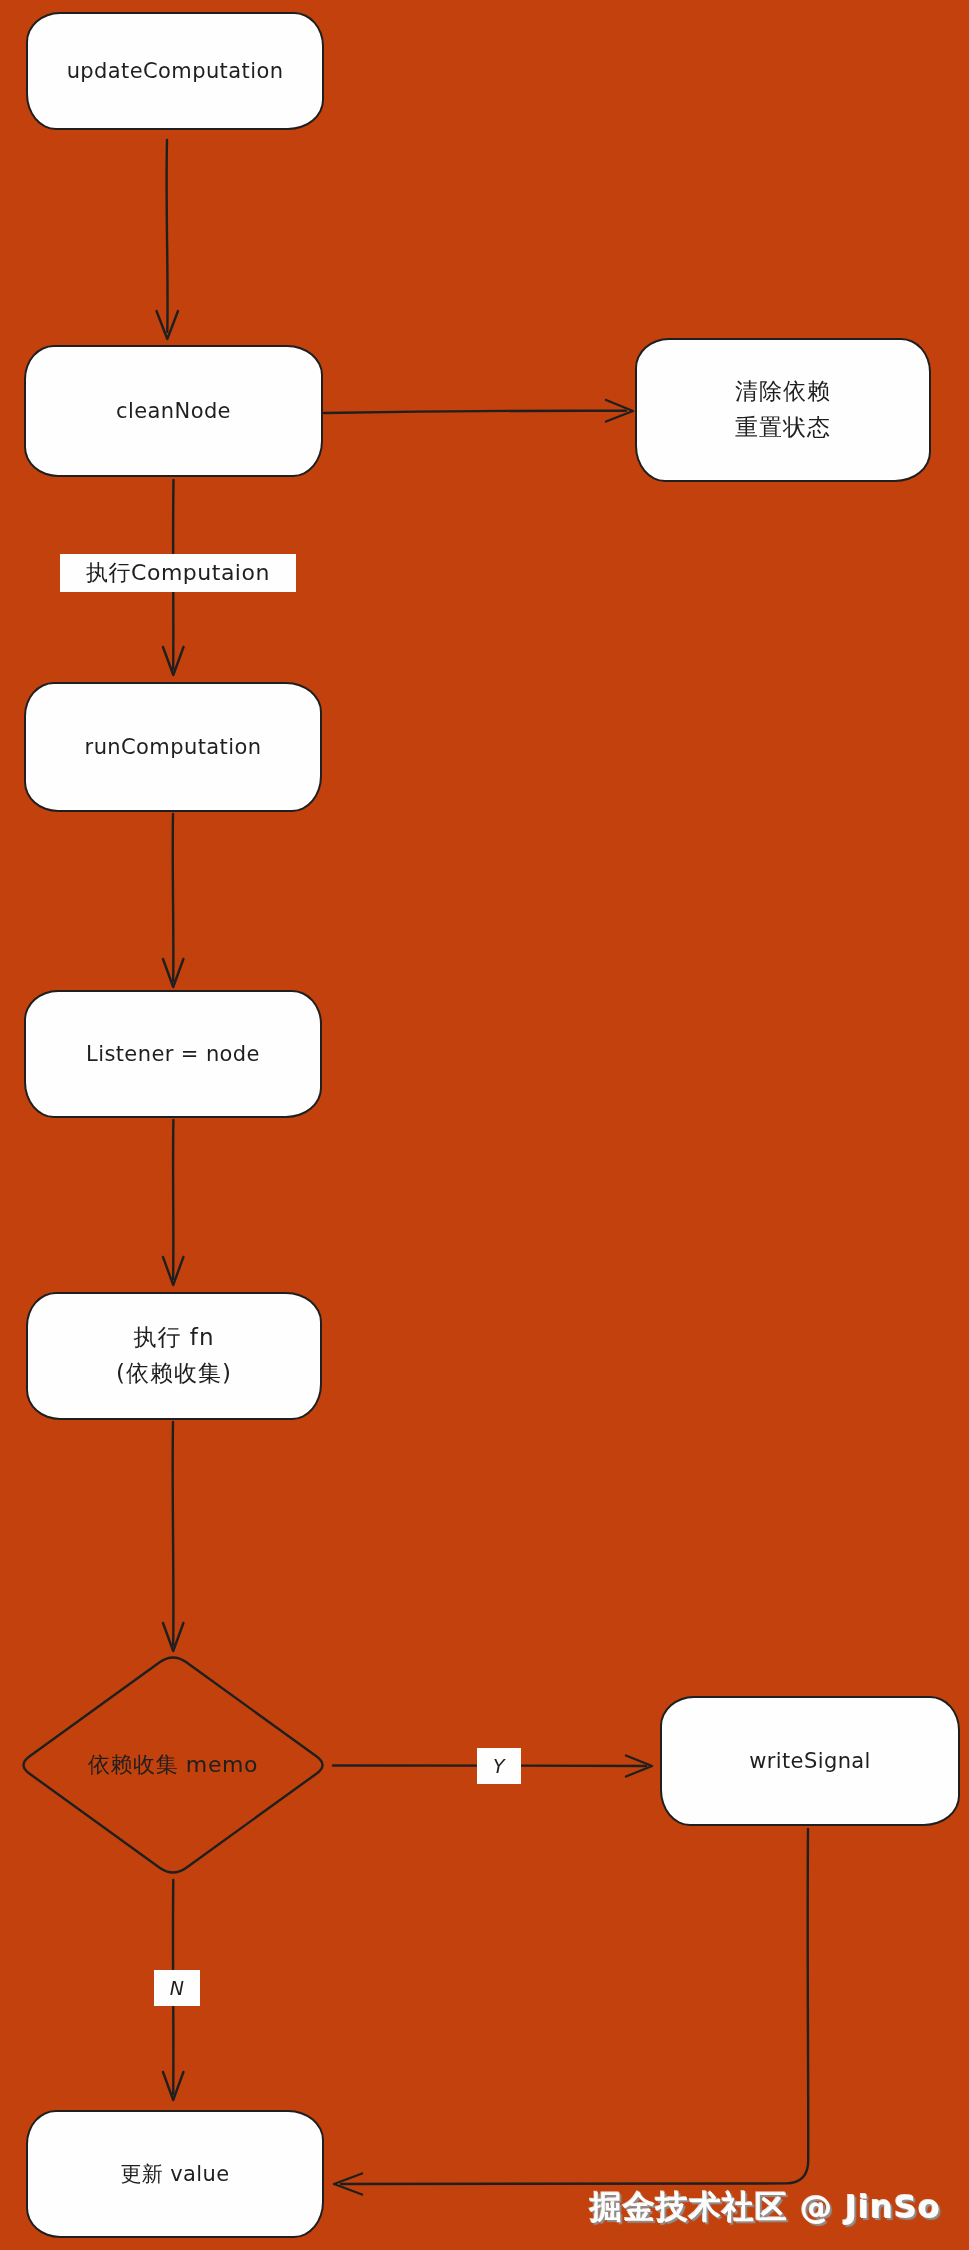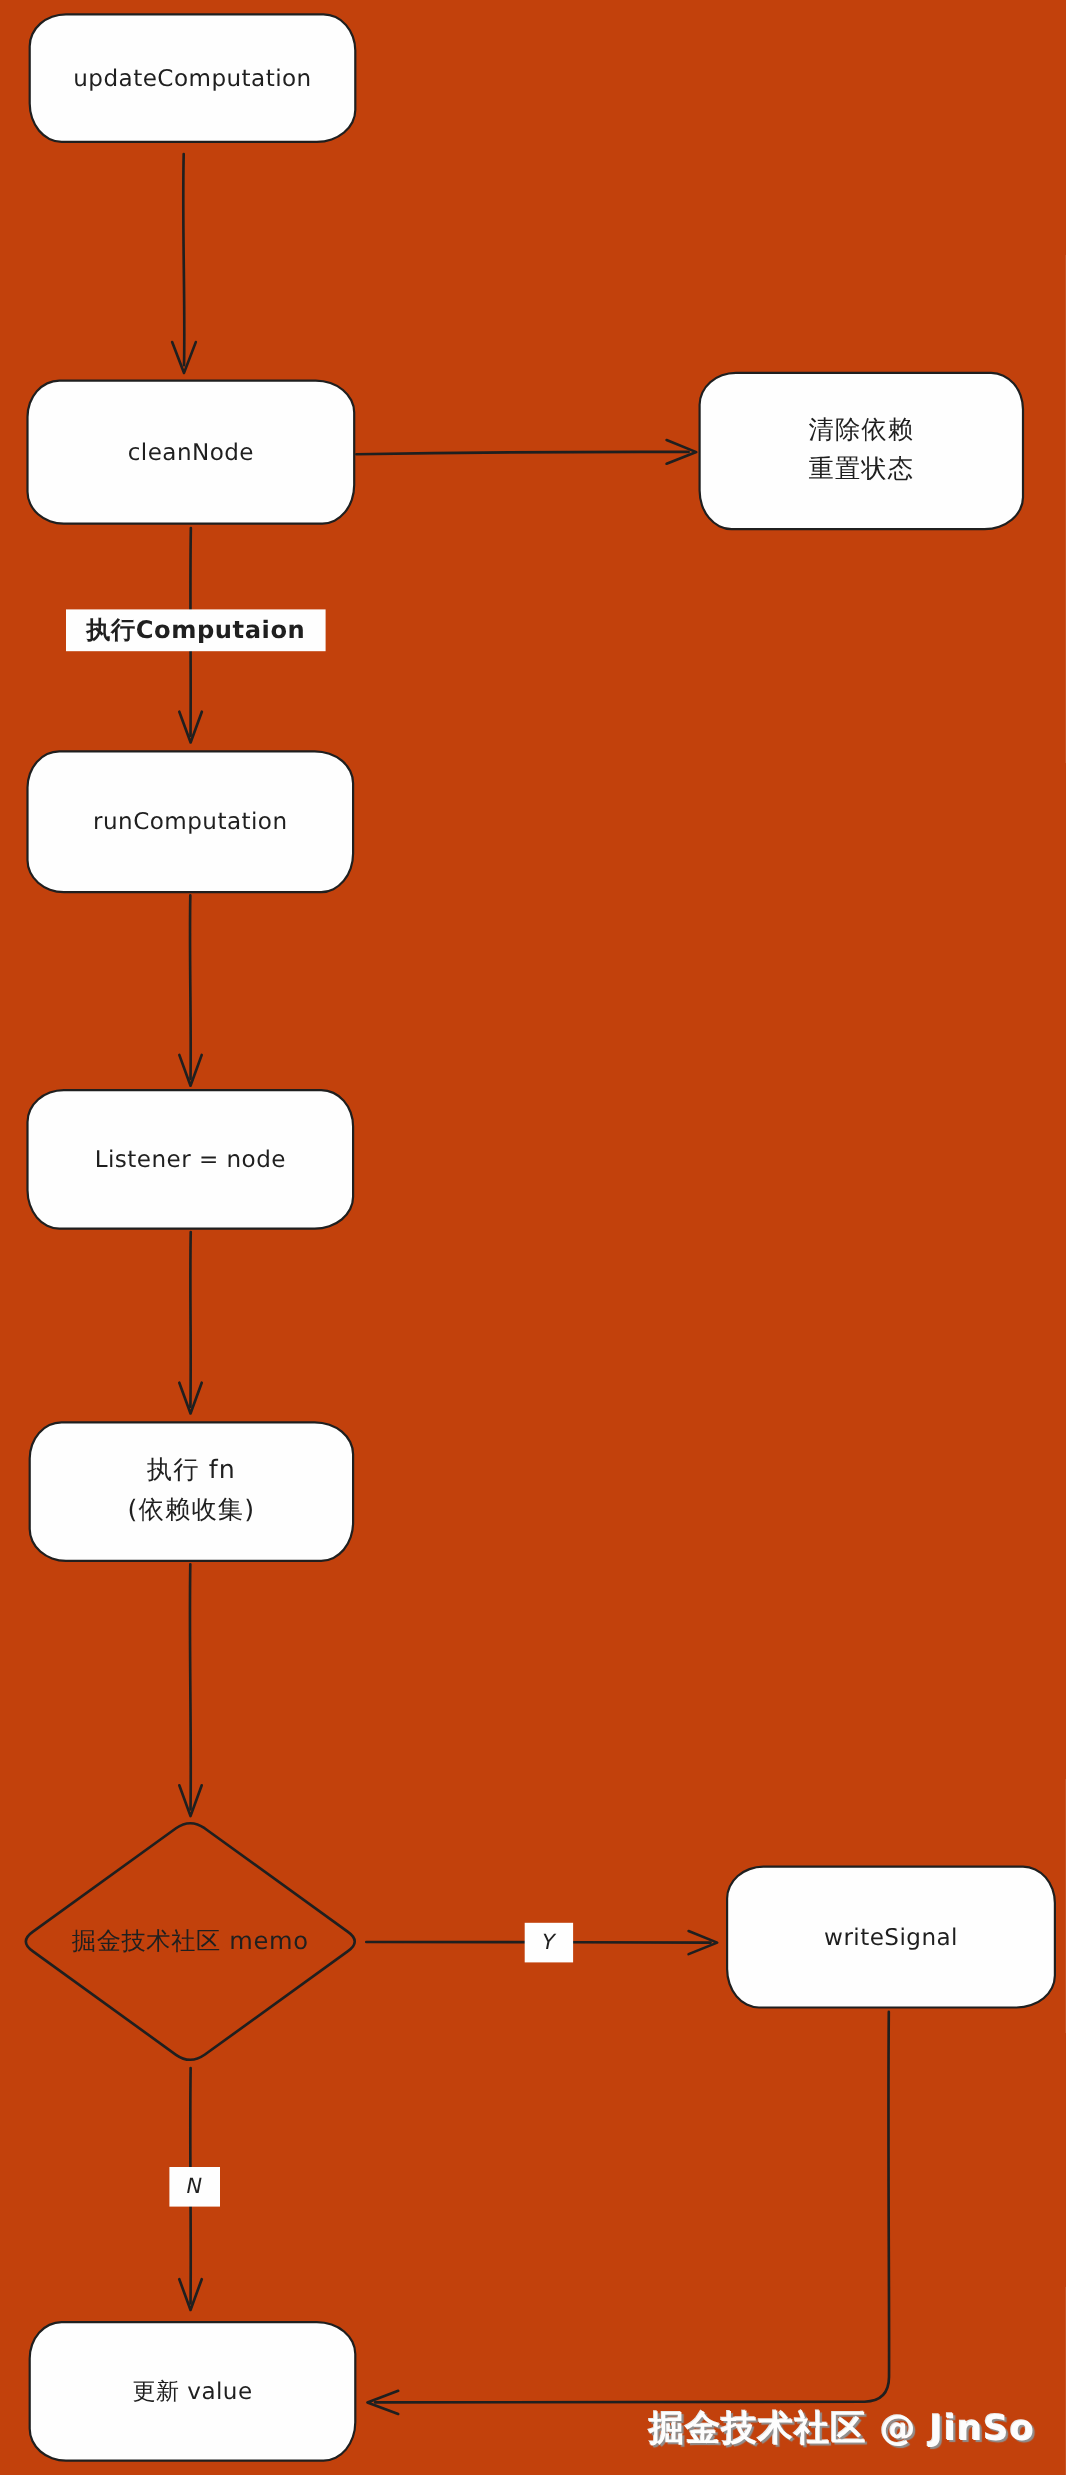"执行Computaion" div.edge-label { font-weight: bold -> none }
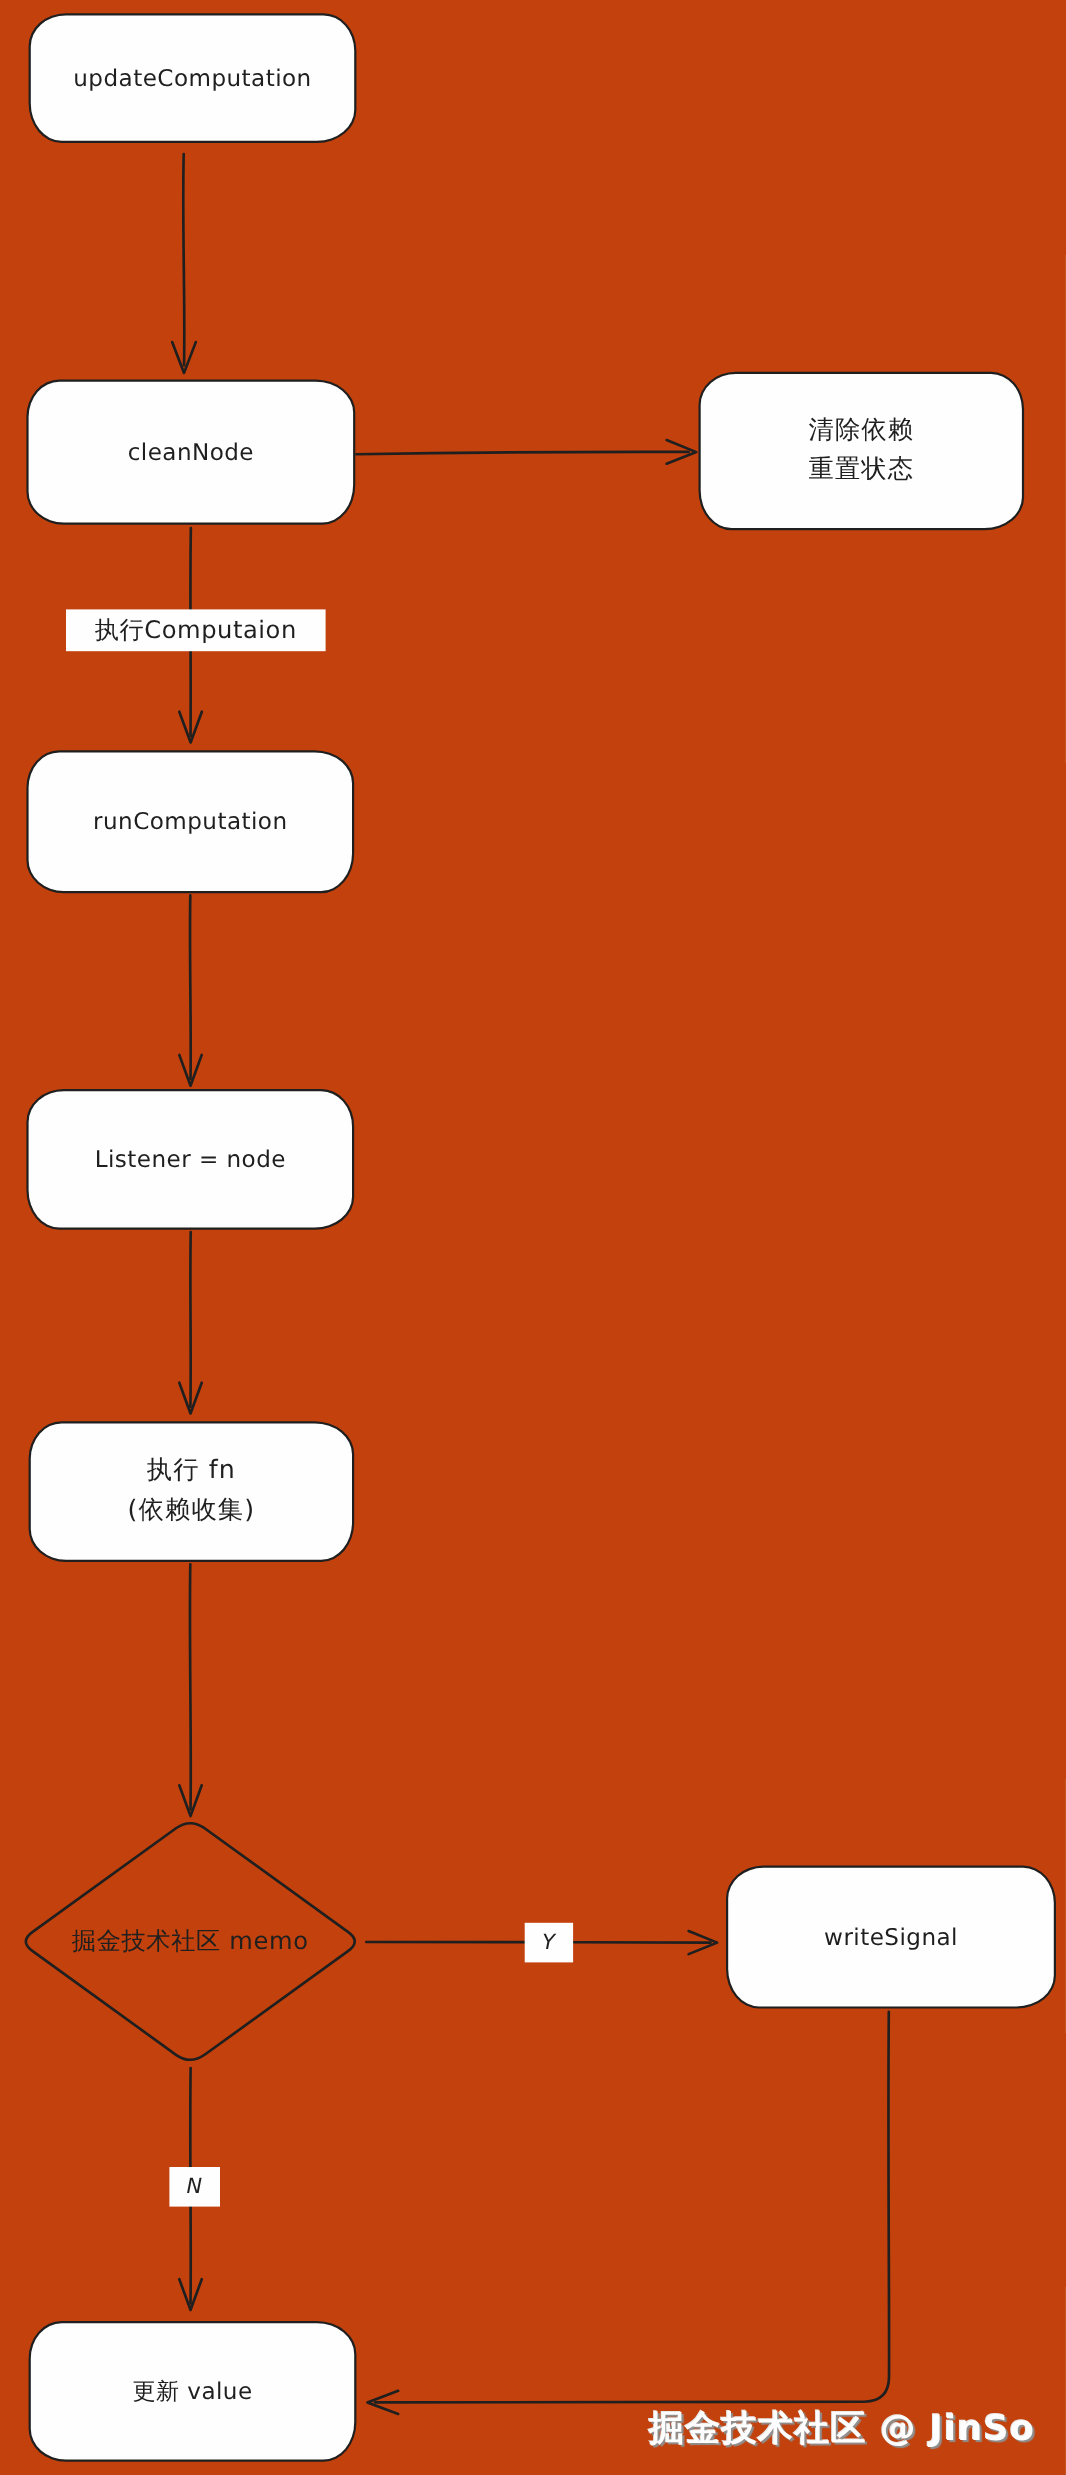"掘金技术社区 memo" div.diamond-label { text: 掘金技术社区 -> 依赖收集 }
